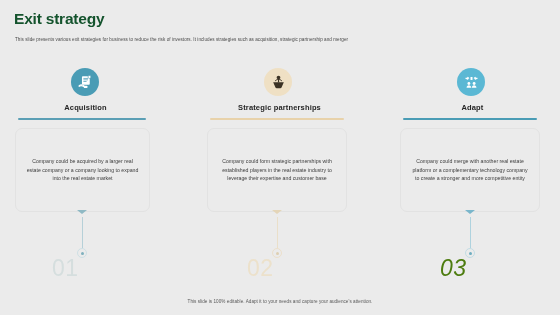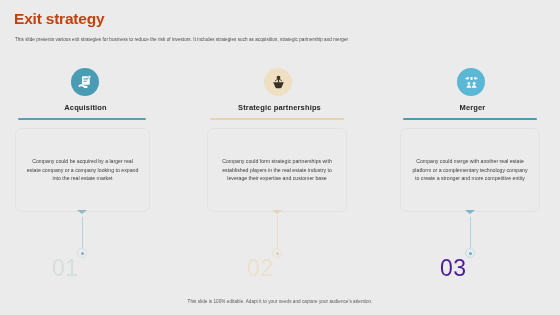"Exit strategy" .page-title { color: #c2410c -> #14532d }
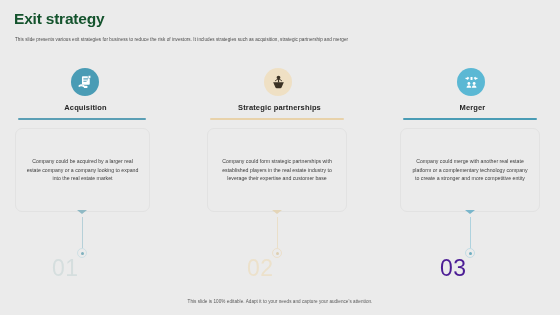"Merger" div.col-heading { text: Merger -> Adapt }
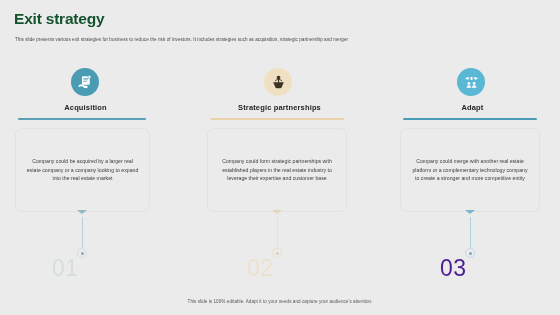"03" .col-2 .step-num { color: #4c1d95 -> #4d7c0f; font-style: none -> italic }
